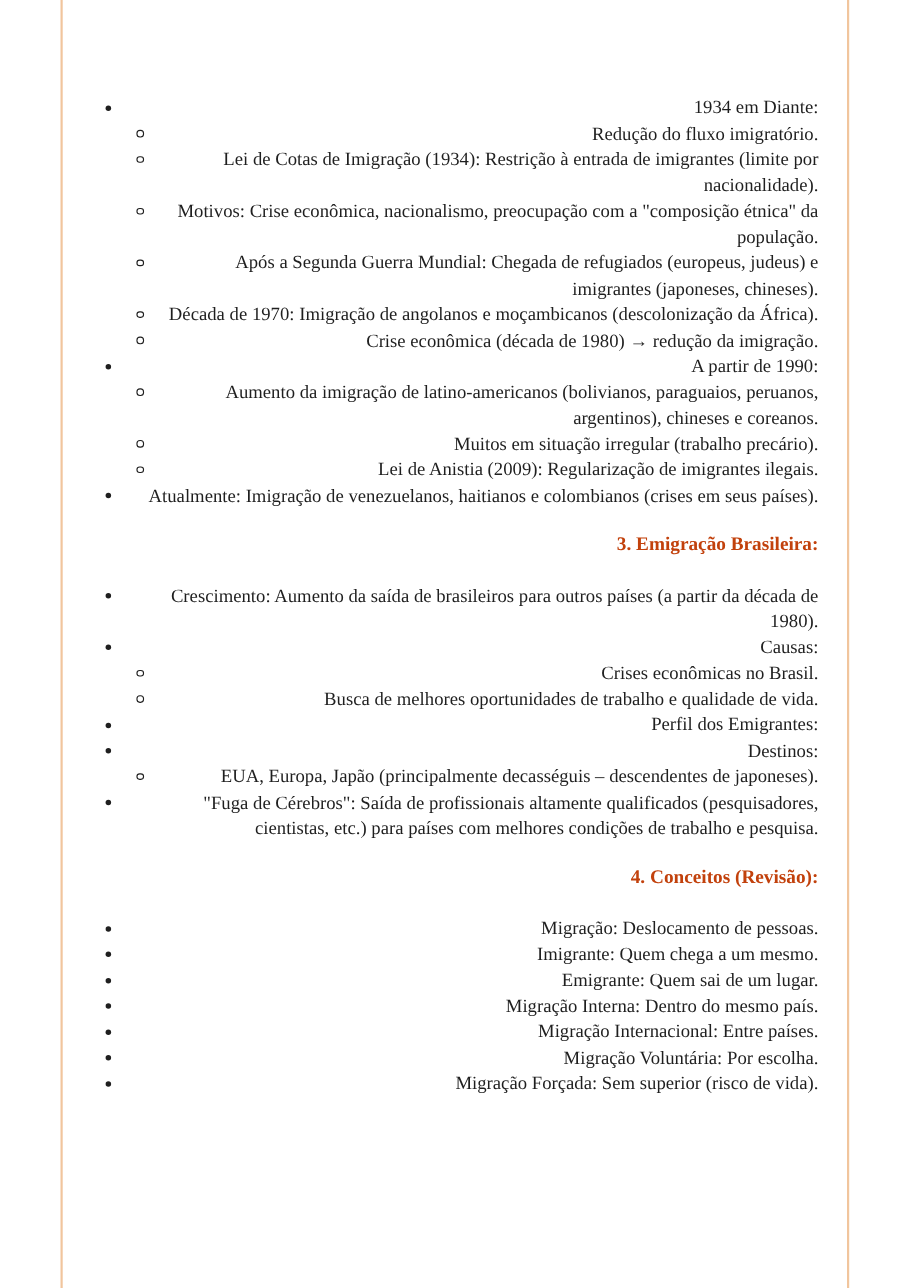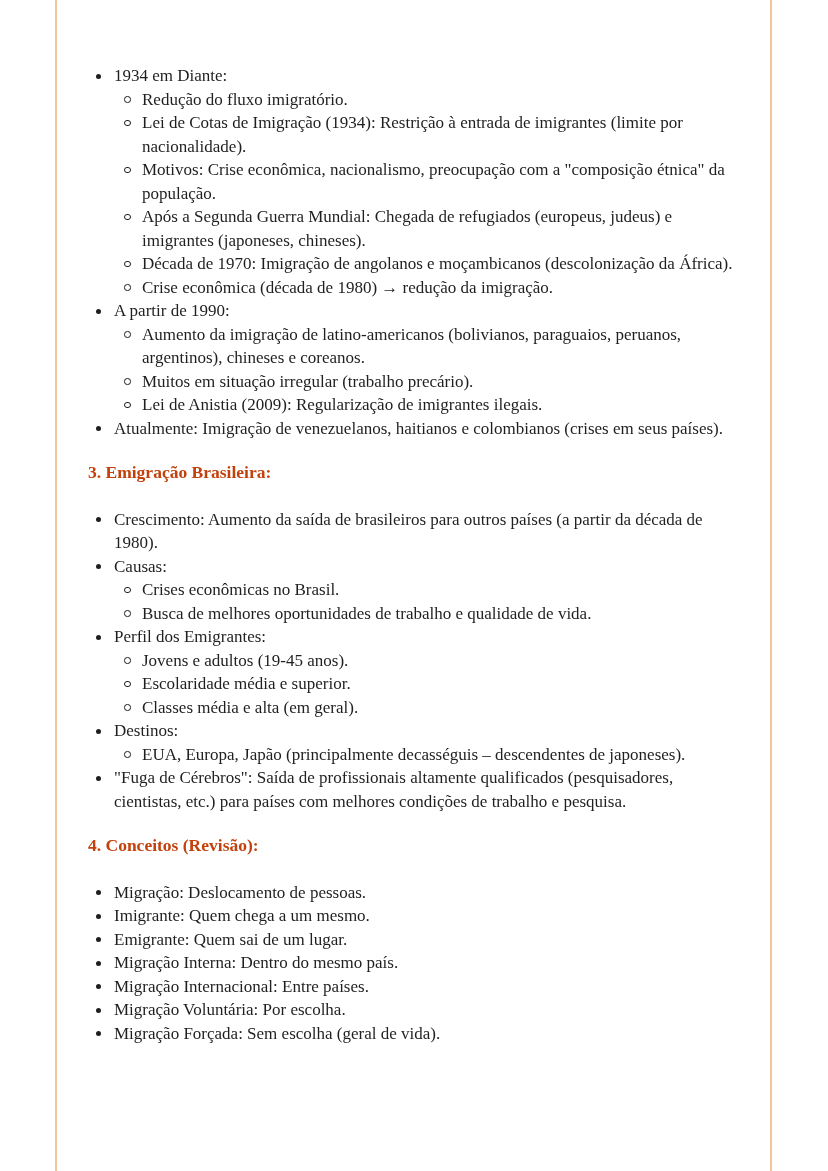"1934 em Diante:" .content { text-align: none -> right; top: 64px -> 86px }
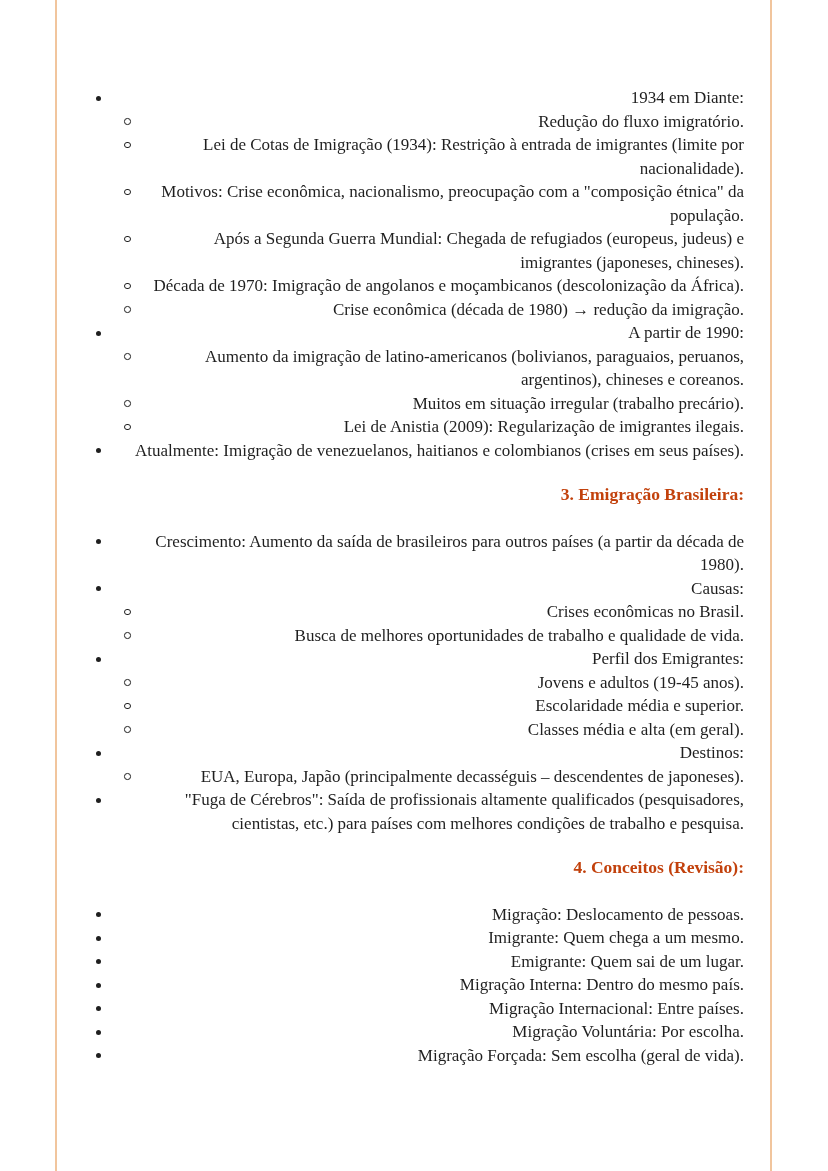"Jovens e adultos (19-45 anos)." ul.list { html: <ul> <li> <div> <span></span> <span>Jovens e adultos (19-45 anos).</span> </div> </li> <li> <div> <span></span> <span>Escolaridade média e superior.</span> </div> </li> <li> <div> <span></span> <span>Classes média e alta (em geral).</span> </div> </li> </ul> -> none }
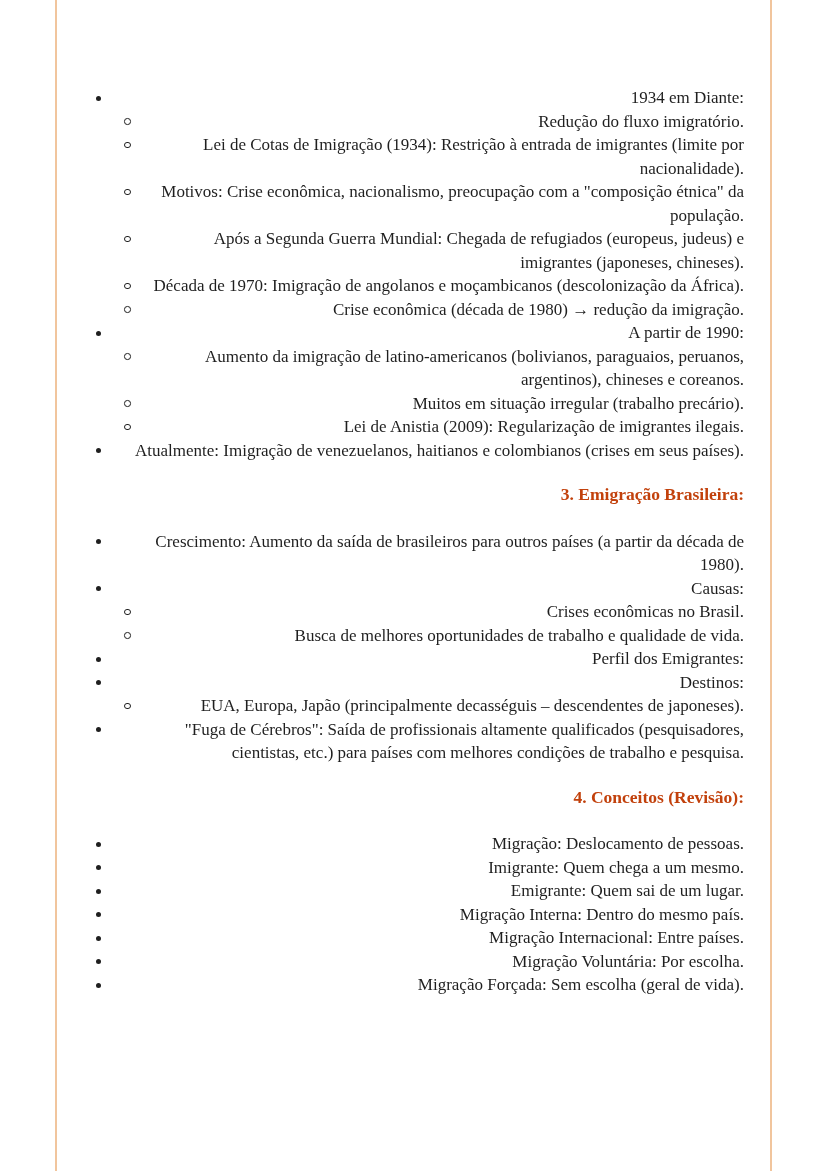"Migração Forçada: Sem escolha (geral" span.txt { text: escolha (geral -> superior (risco }
